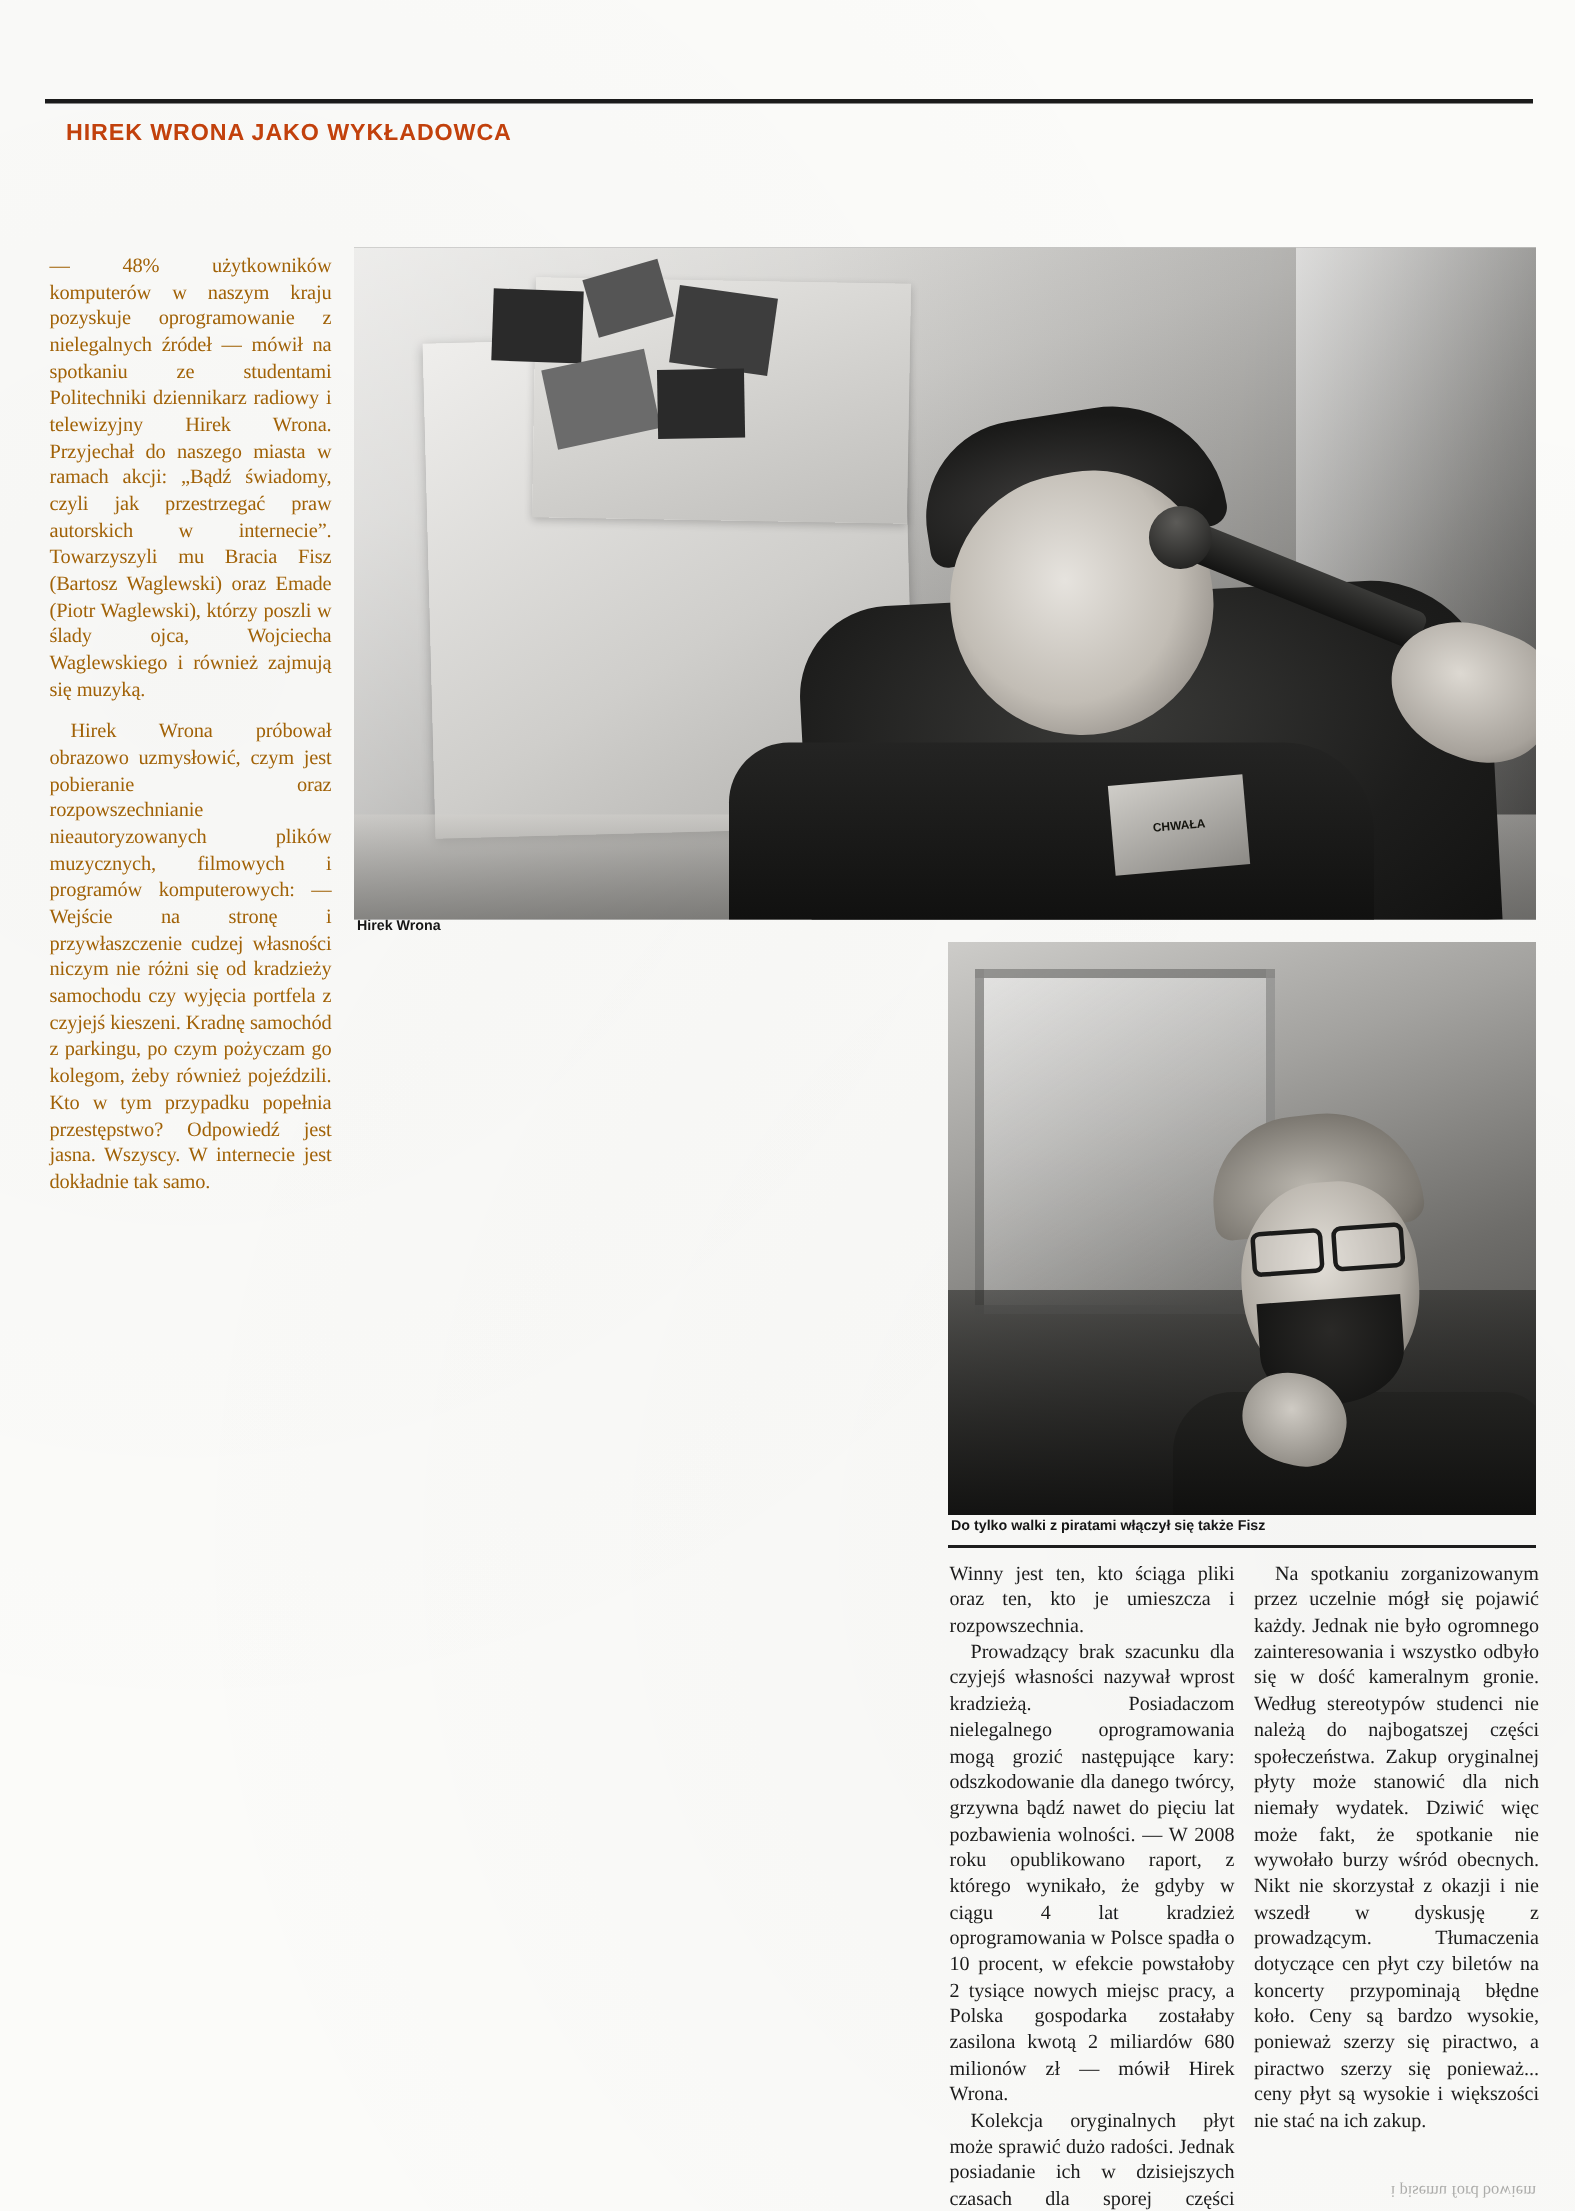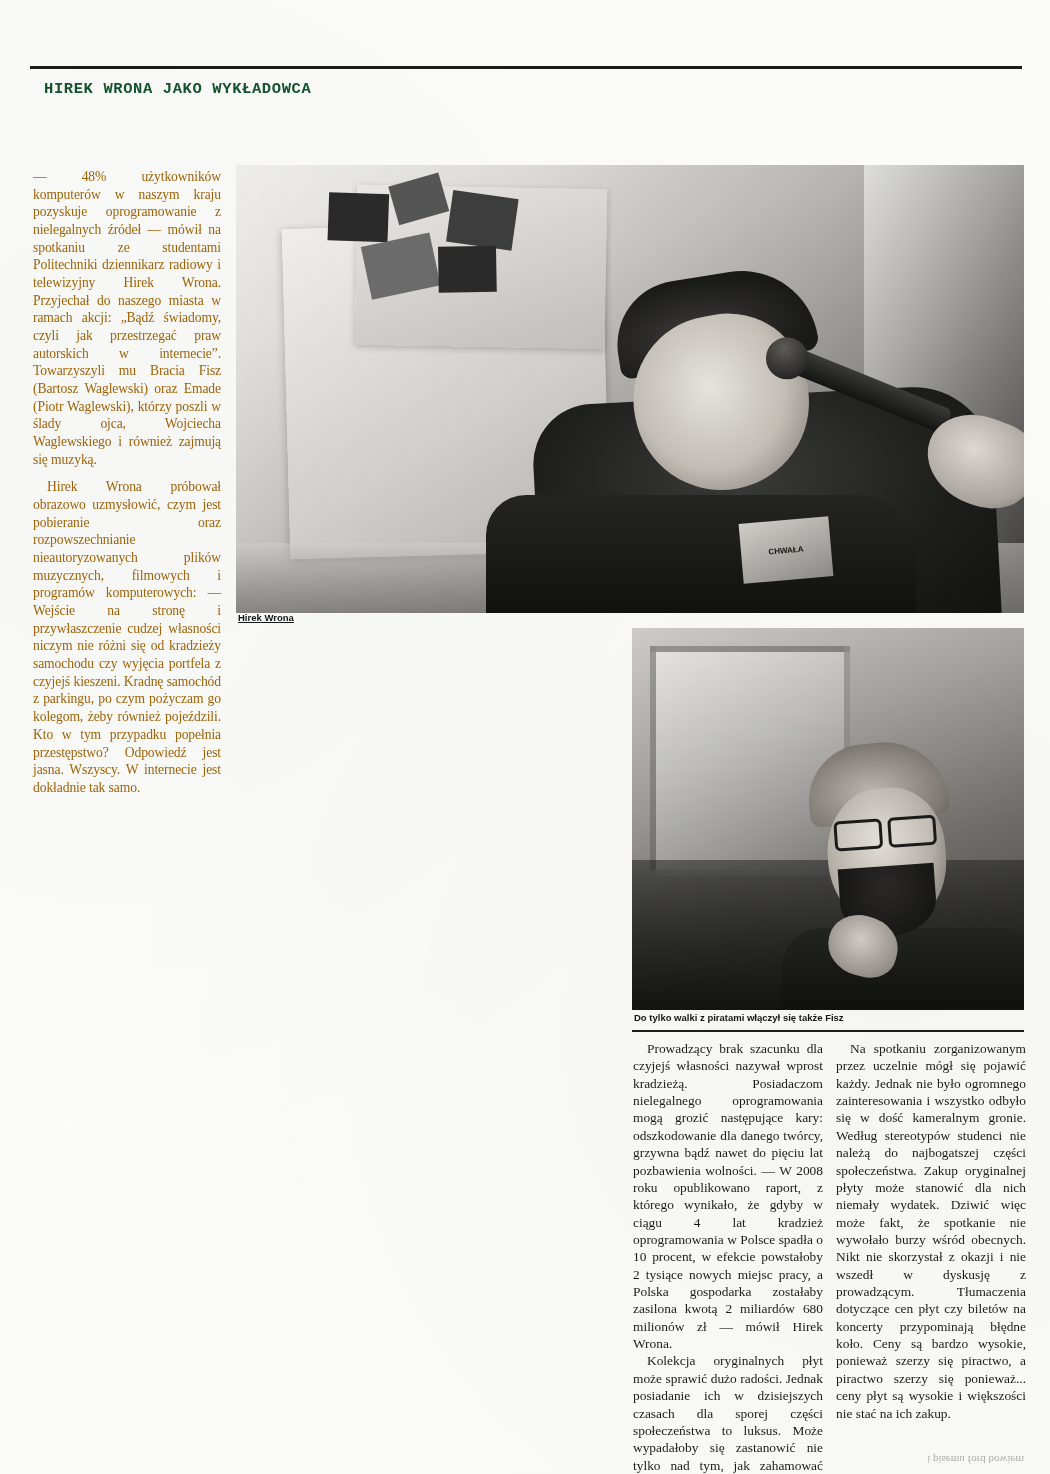"HIREK WRONA JAKO WYKŁADOWCA" .kicker { color: #14532d -> #c2410c; font-family: Liberation Mono, monospace -> Liberation Sans, sans-serif }
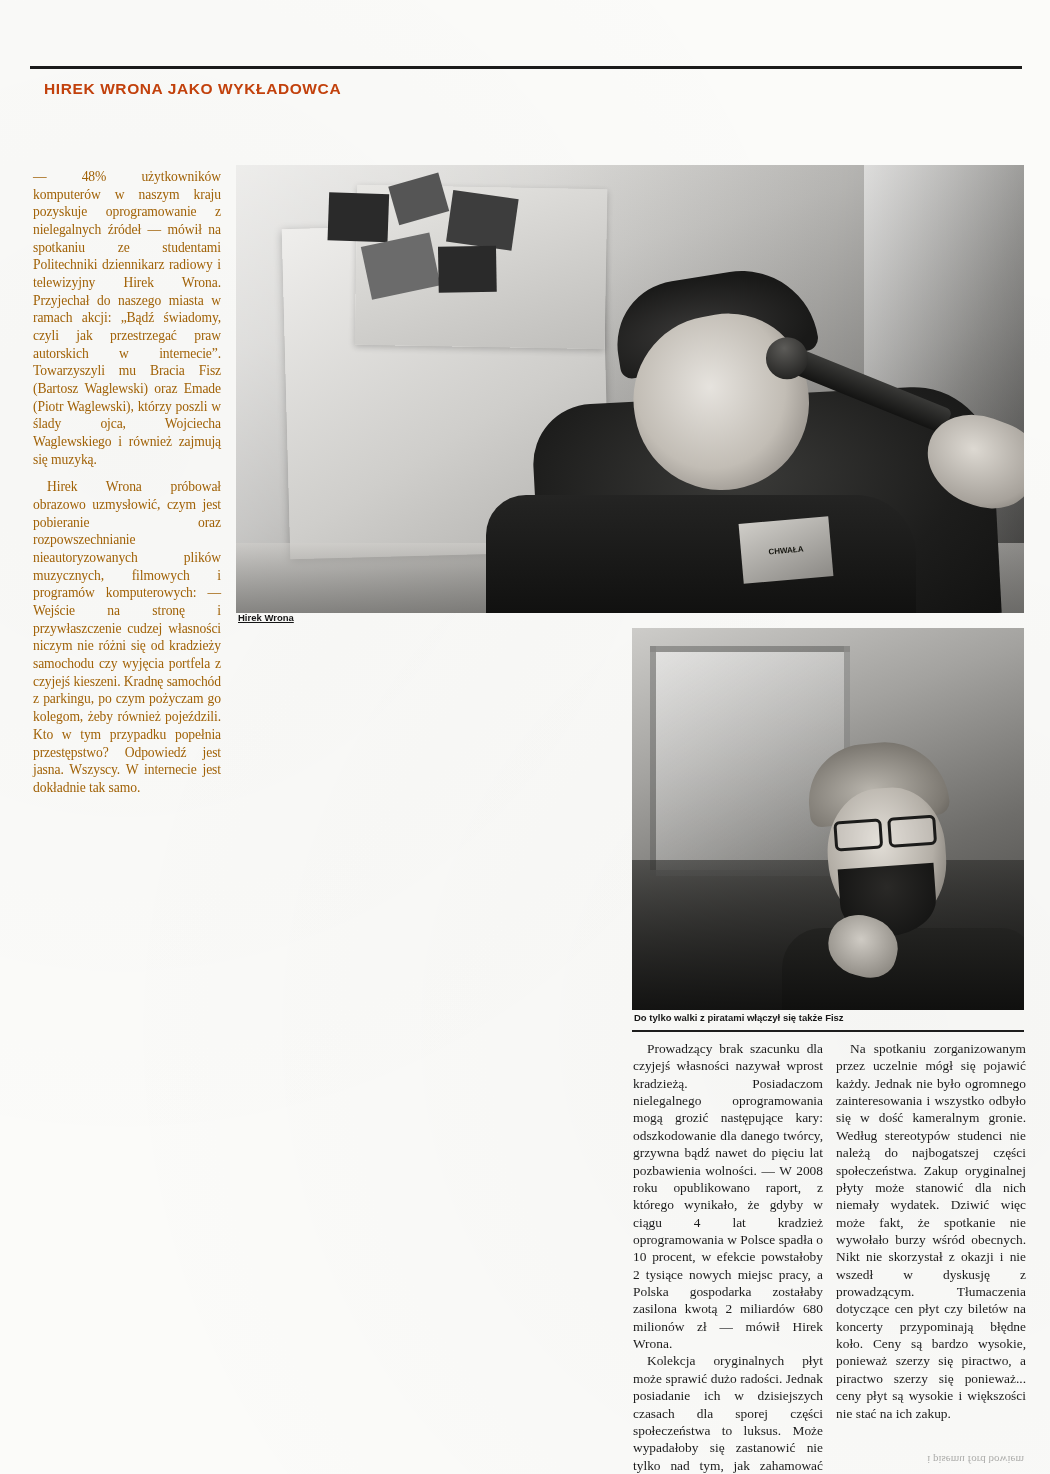"Hirek Wrona" .caption-top { text-decoration: underline -> none }
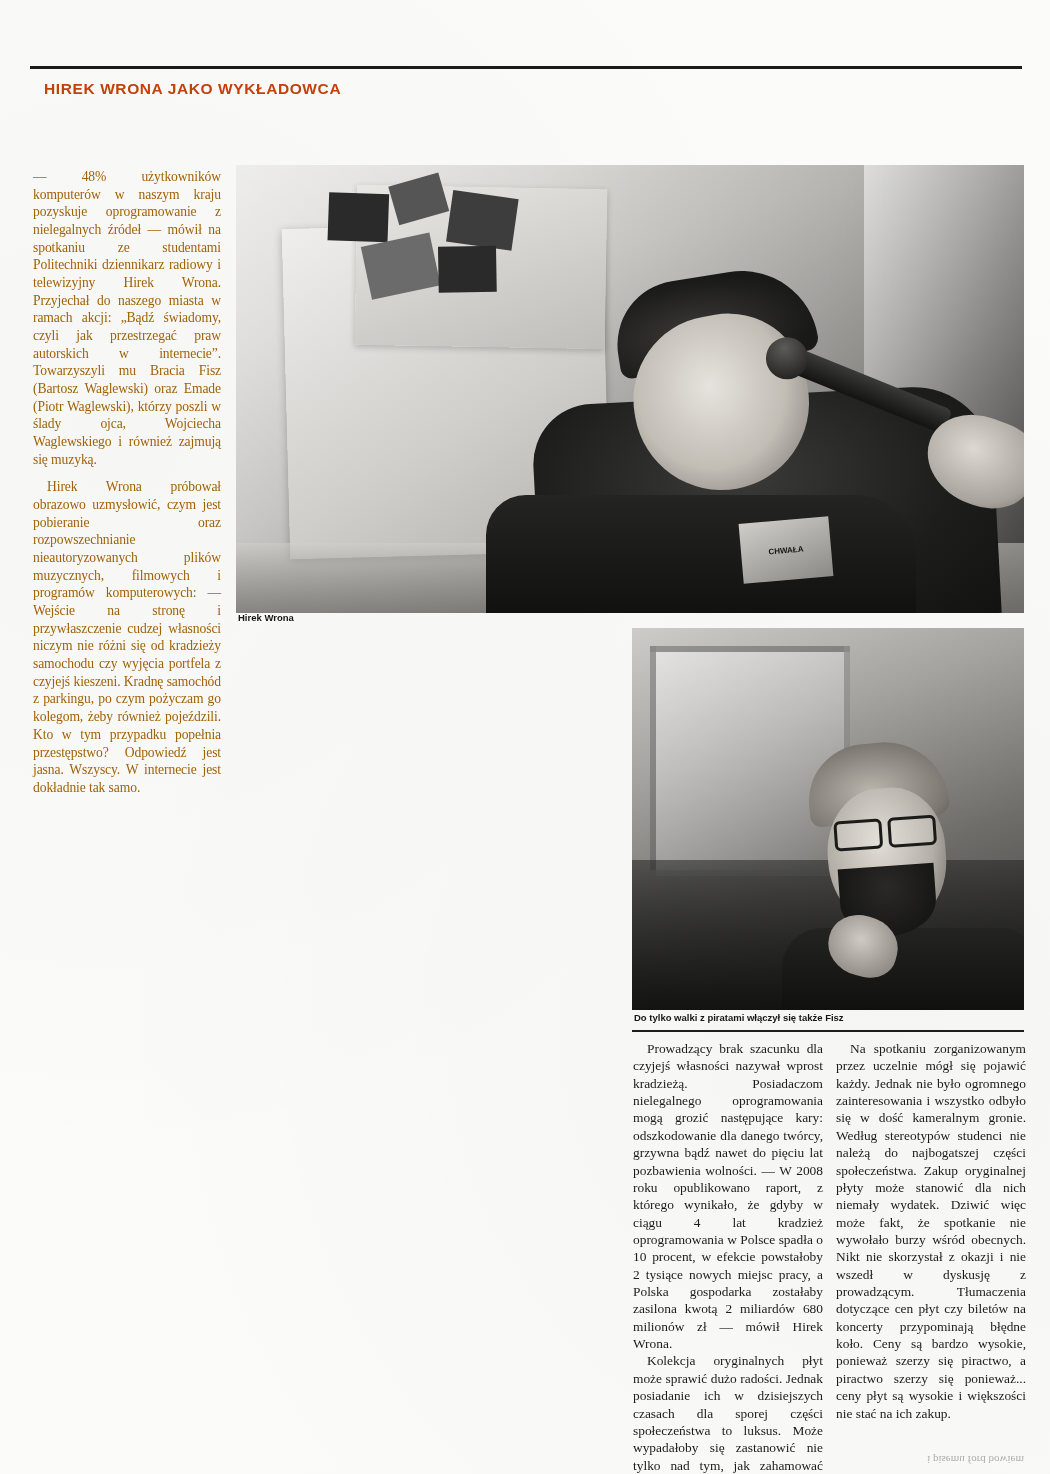"Winny jest ten, kto ściąga" p.first { html: none -> <p>Winny jest ten, kto ściąga pliki oraz ten, kto je umieszcza i rozpowszechnia.</p> }
